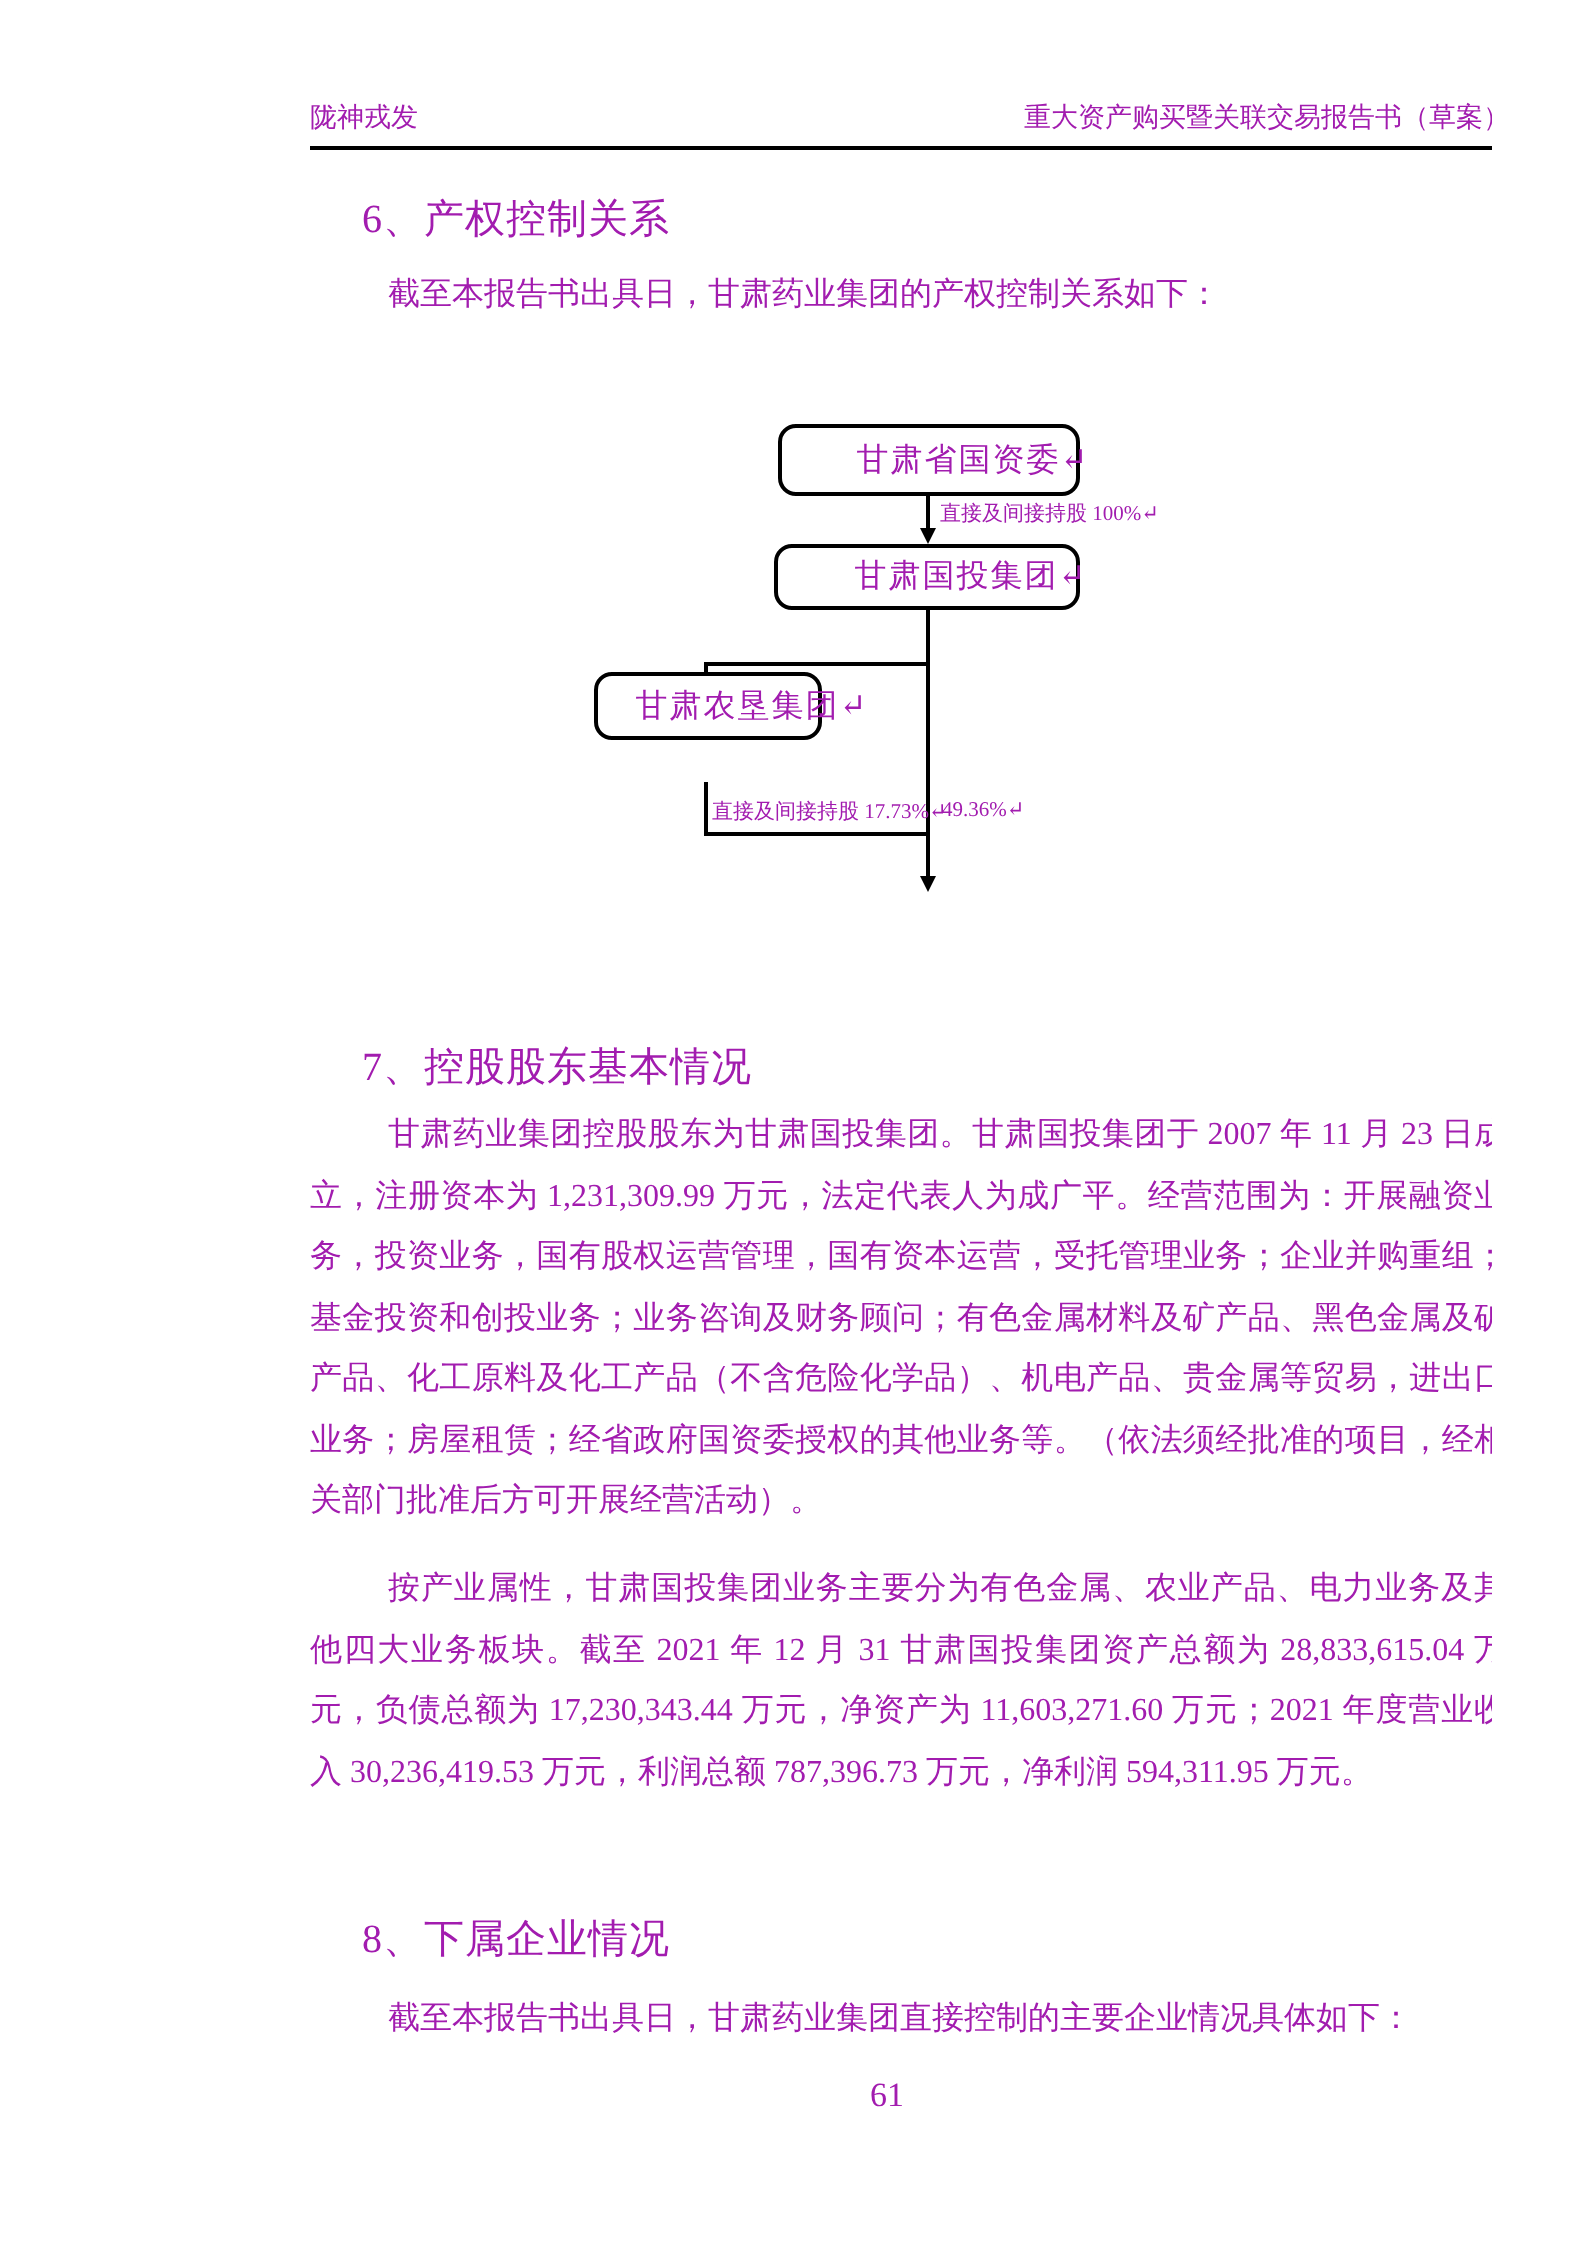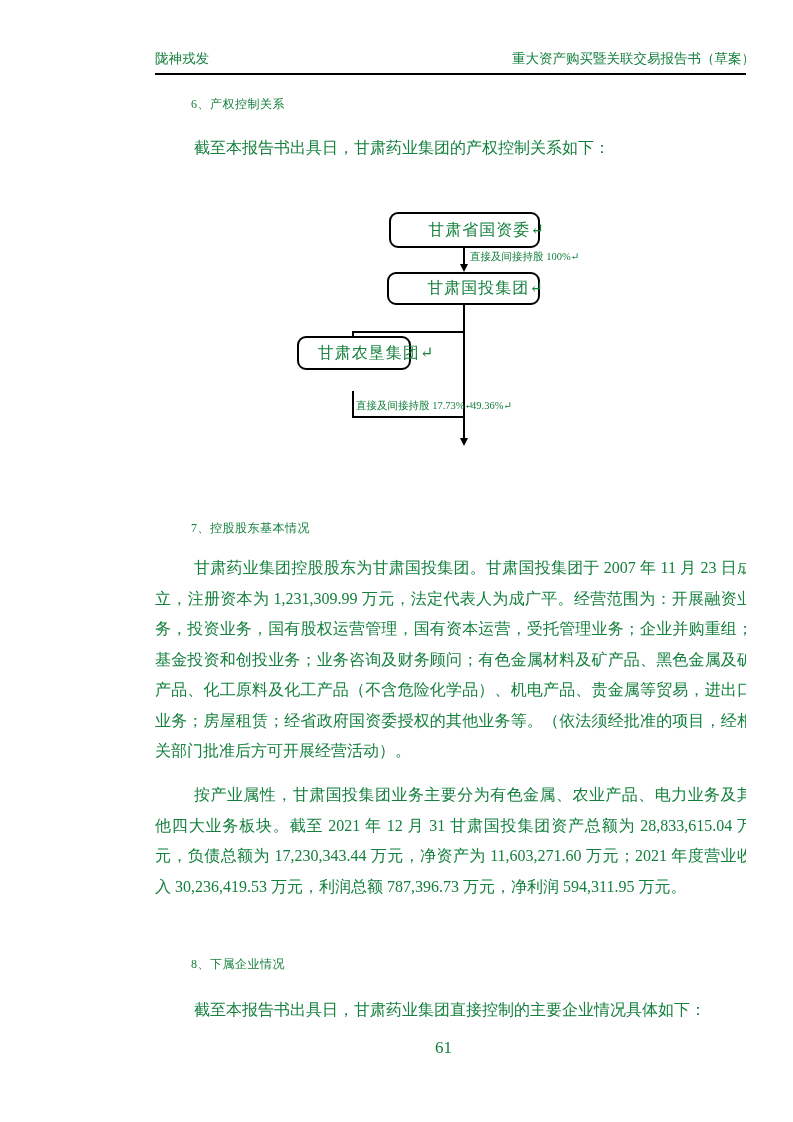"陇神戎发" .page { color: #15803d -> #a21caf }
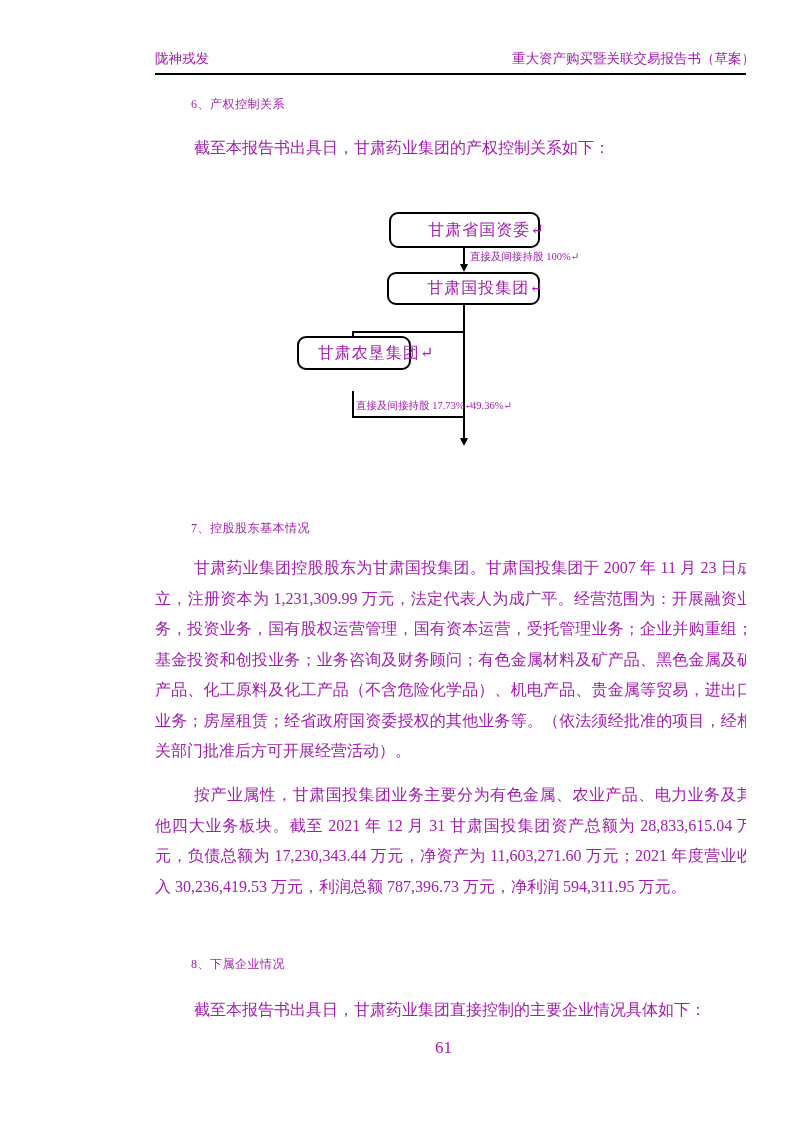"6、产权控制关系" .heading { font-size: 12px -> 20px; left: 144px -> 134px }
